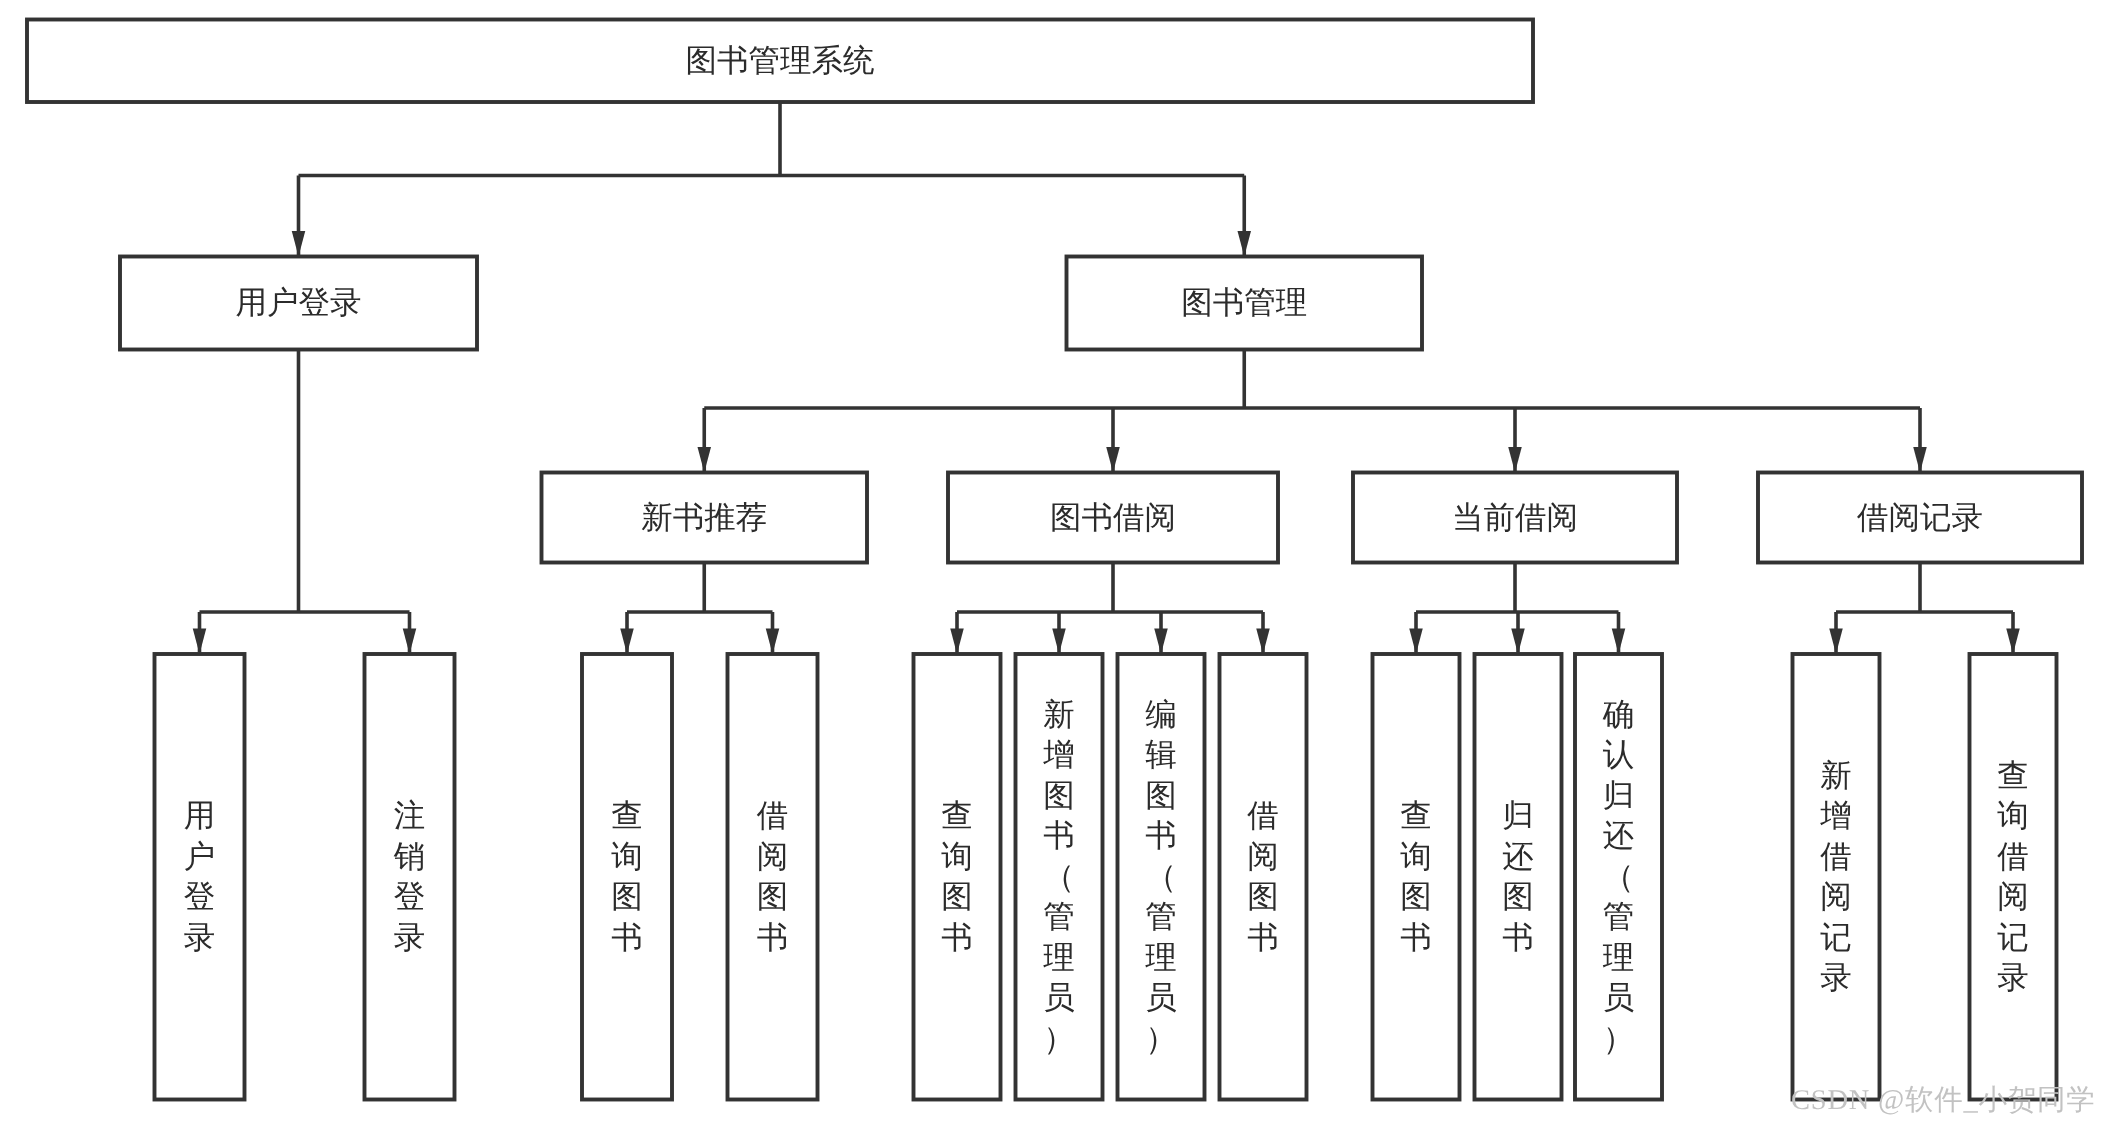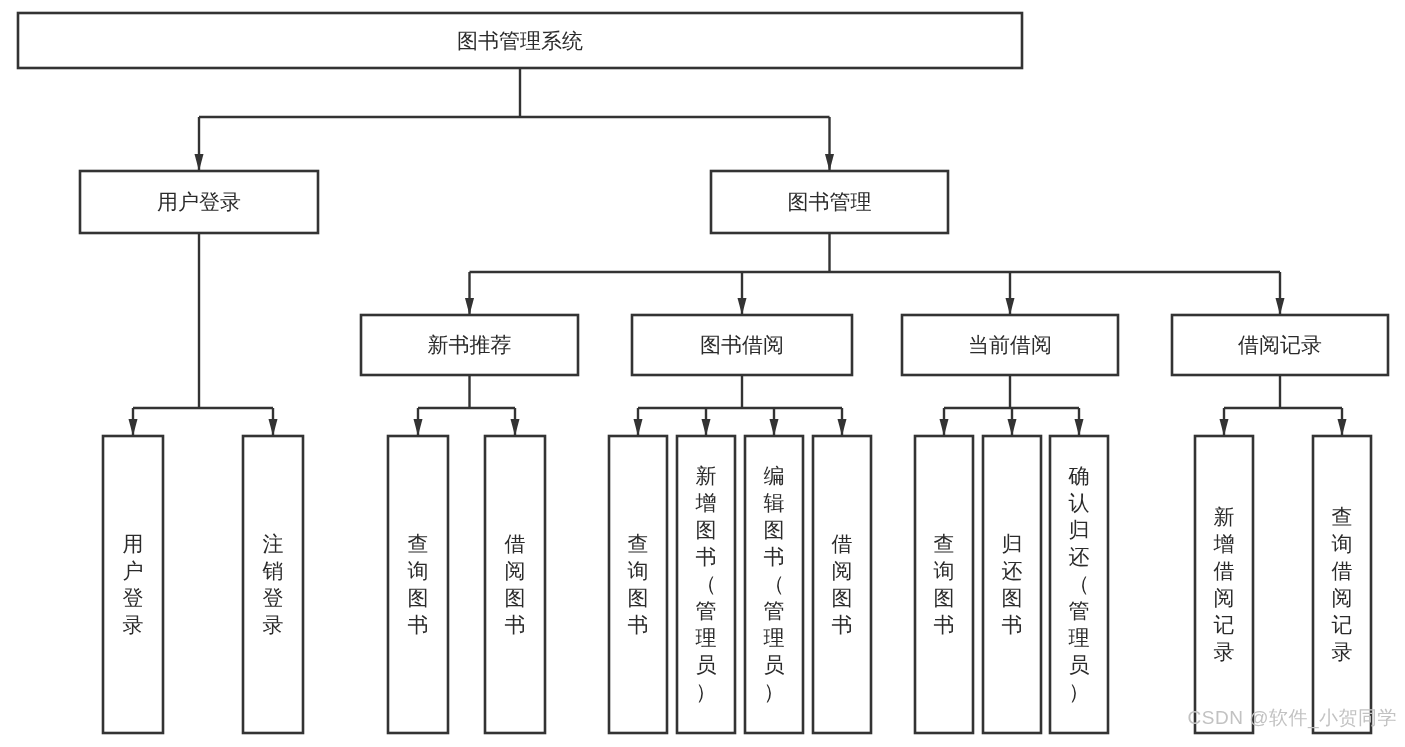"CSDN @软件_小贺同学" .watermark { bottom: 16px -> 1px; font-family: Liberation Sans, sans-serif -> Liberation Serif, serif }
